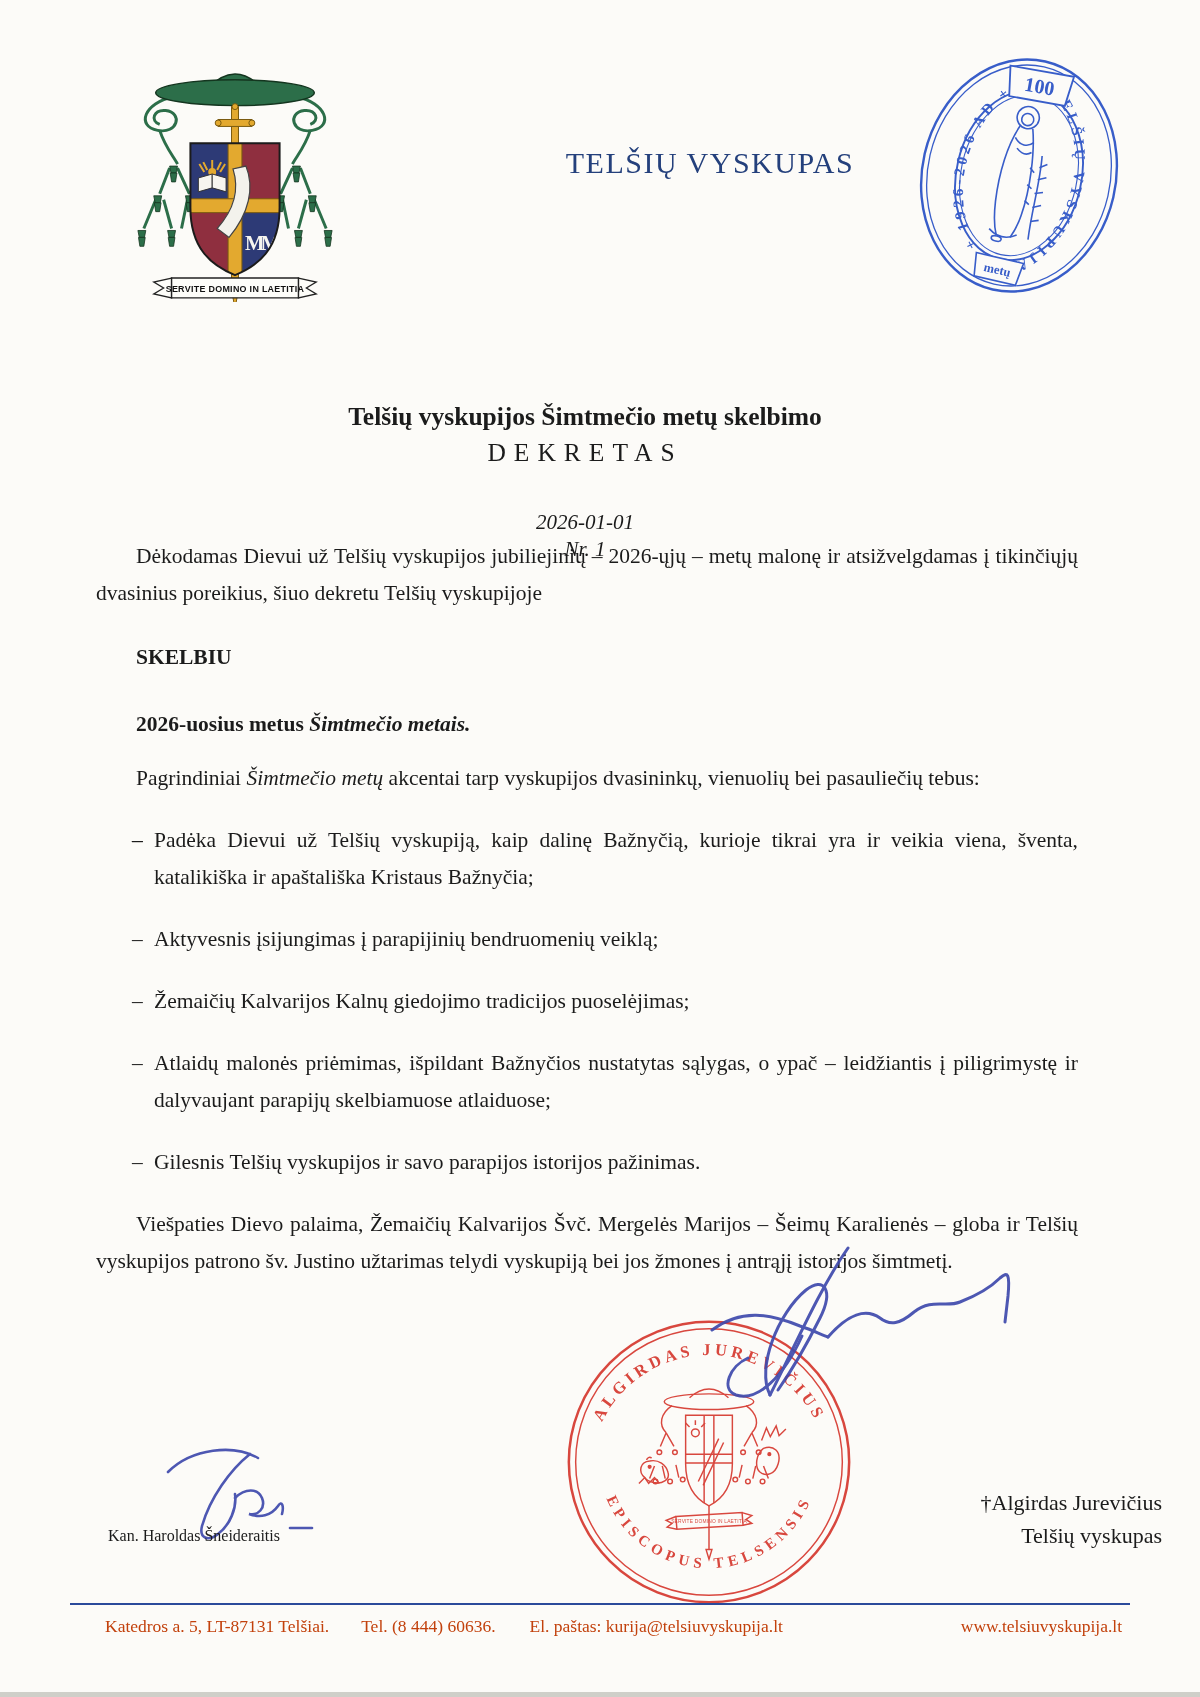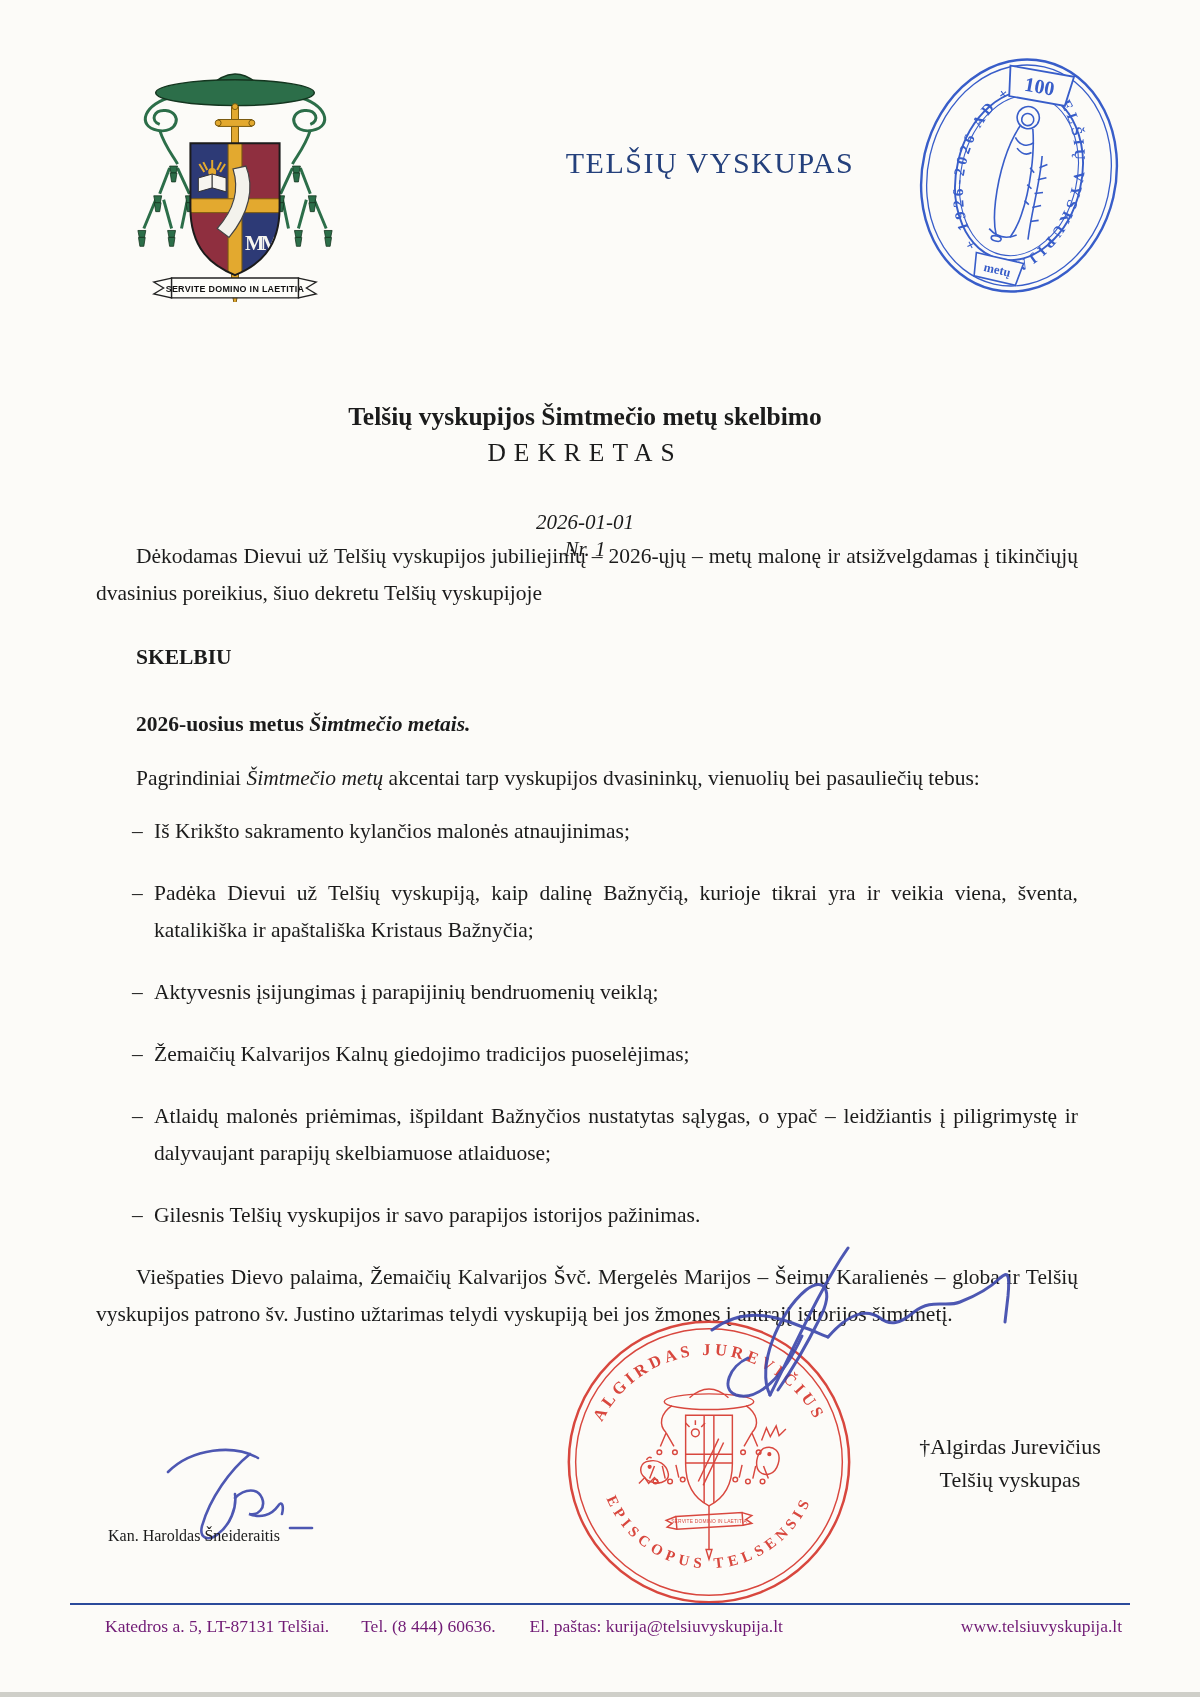"Iš Krikšto sakramento kylančios malonės" span { html: <span>Iš Krikšto sakramento kylančios malonės atnaujinimas;</span> -> none }
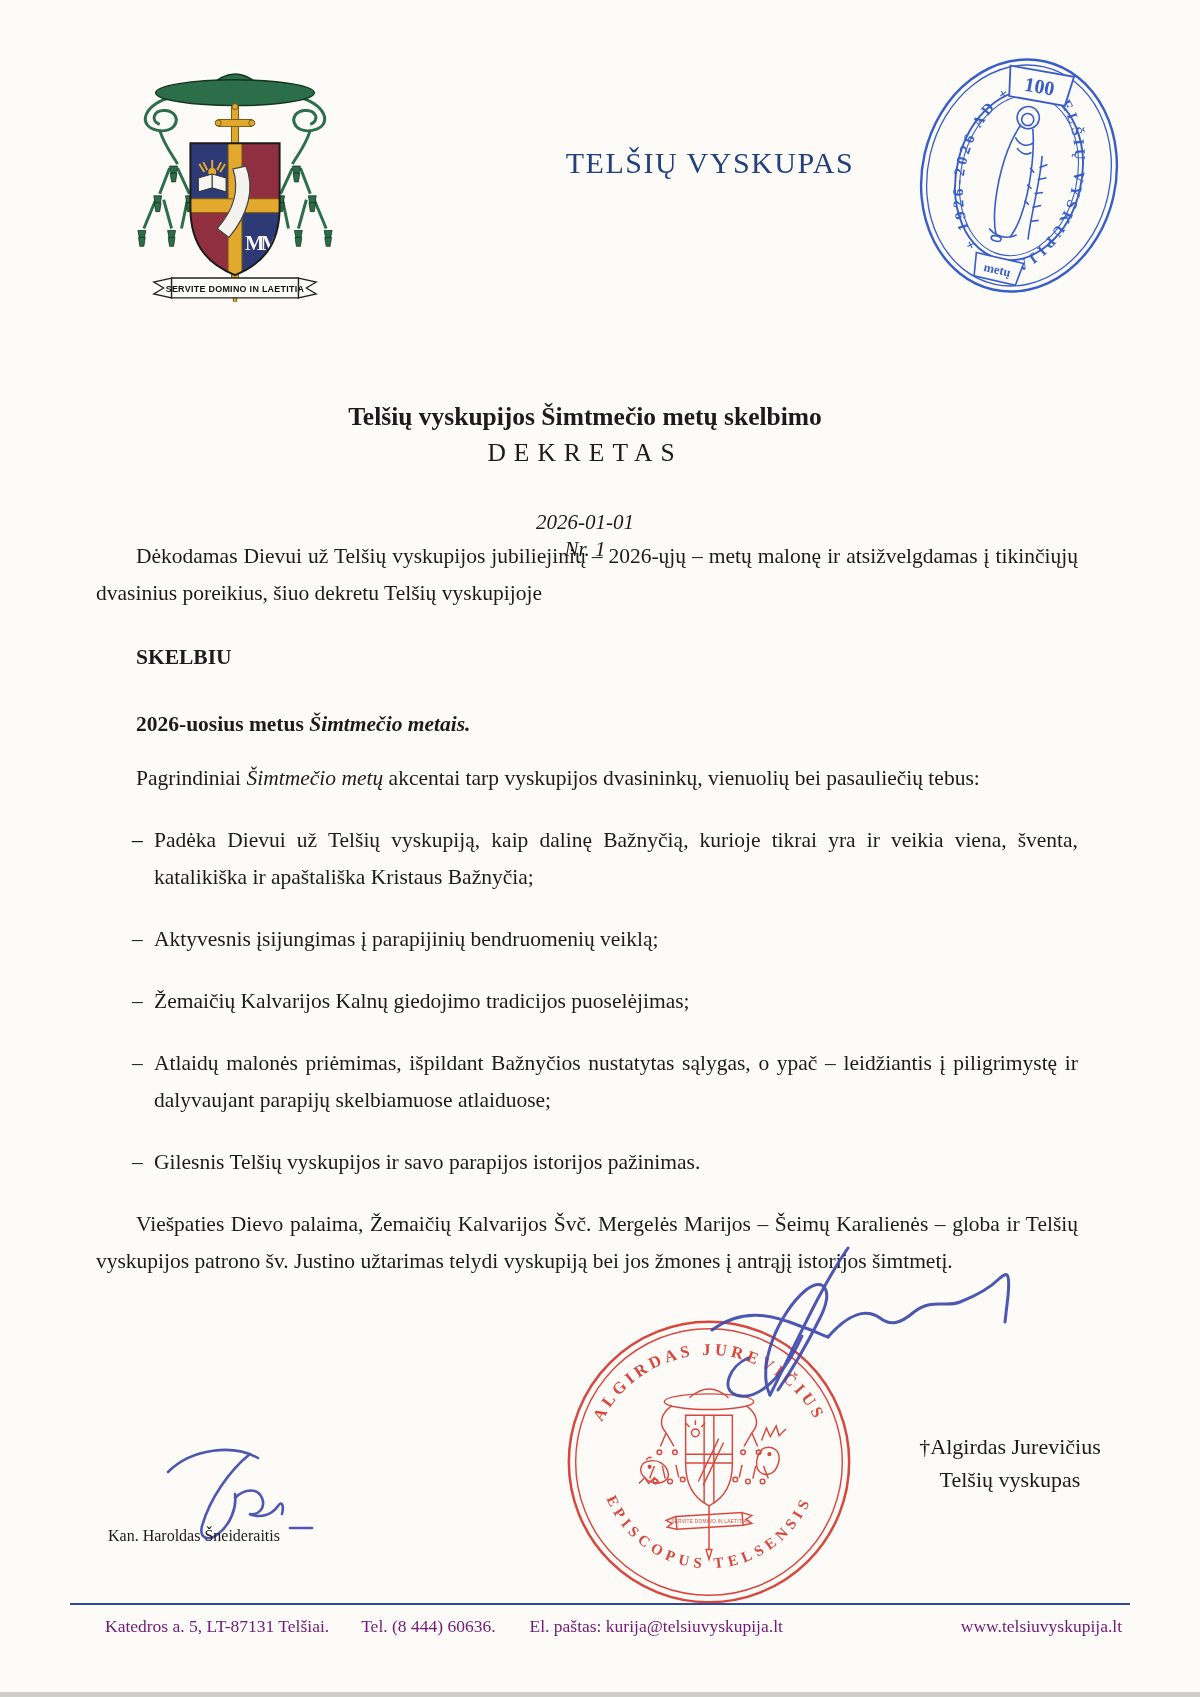"†Algirdas Jurevičius" .bishop-block { text-align: center -> right; top: 1430px -> 1486px }
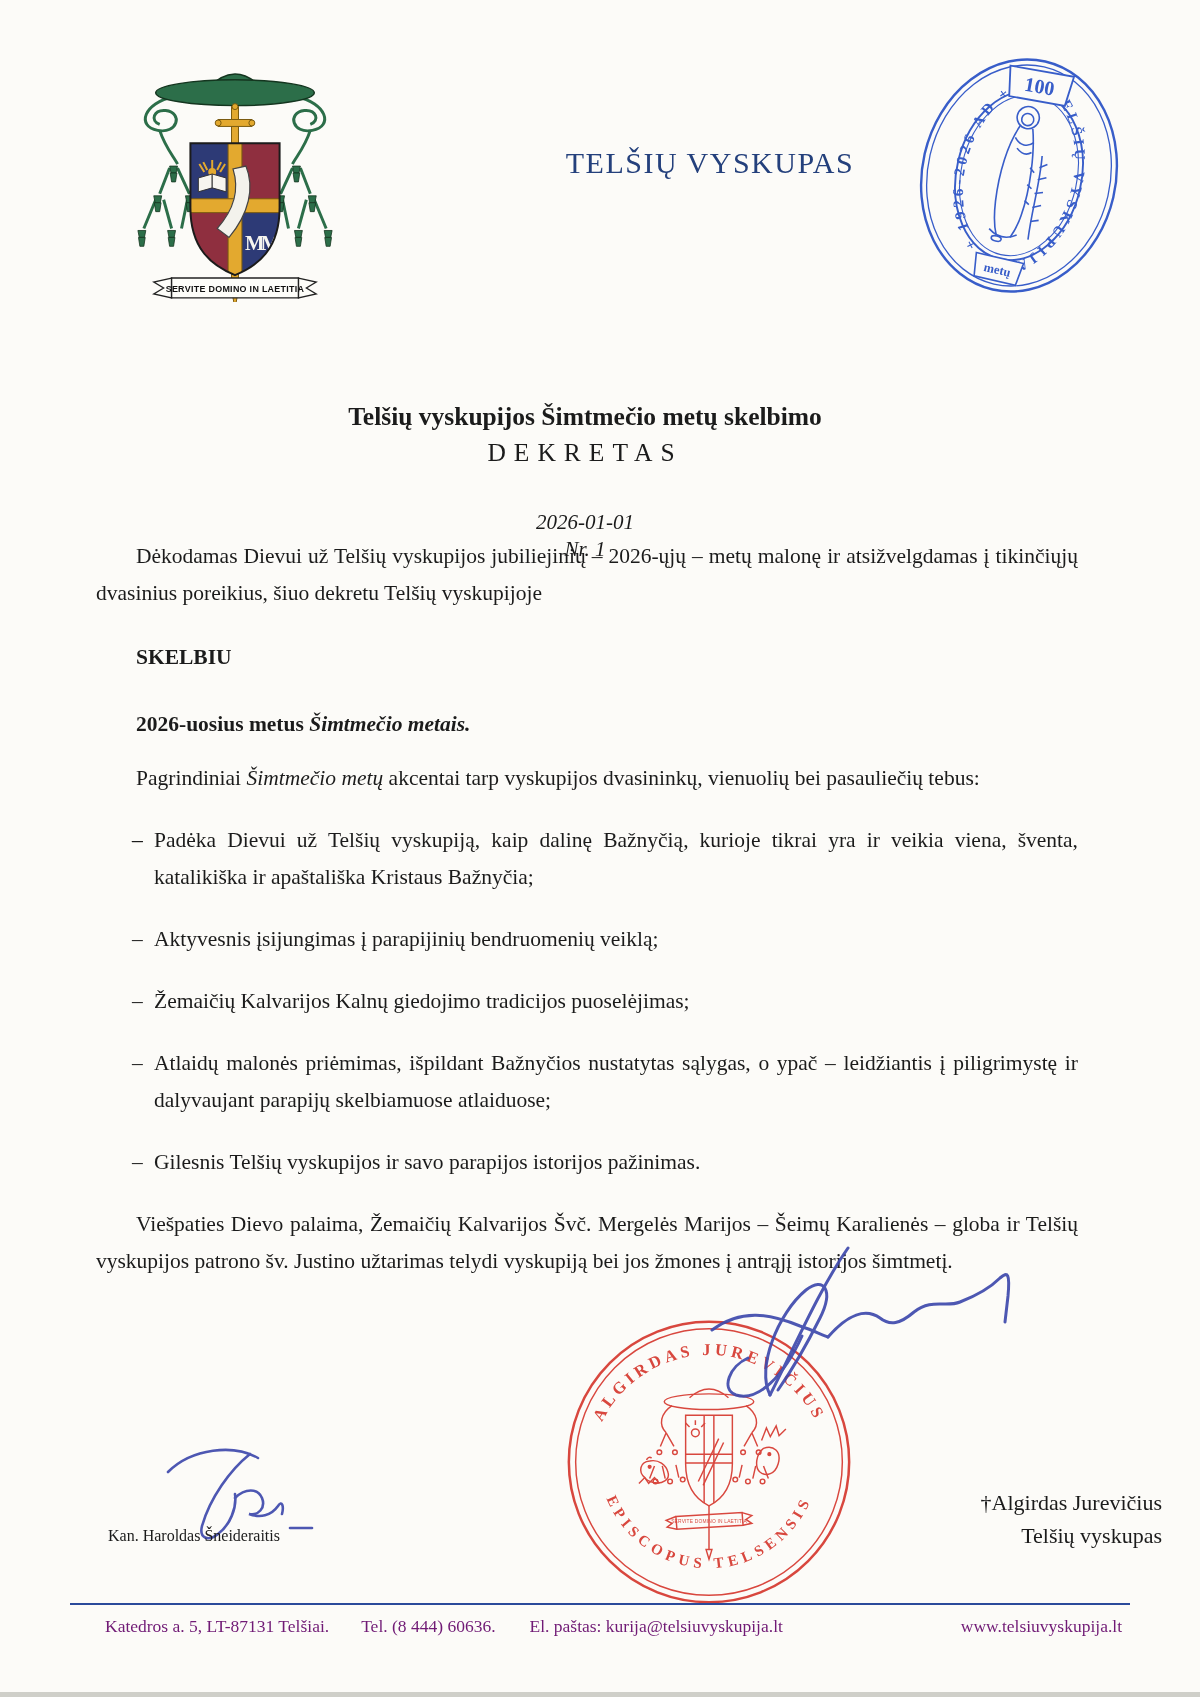"Katedros a. 5, LT-87131 Telšiai." .footer { color: #701a75 -> #c2410c }
